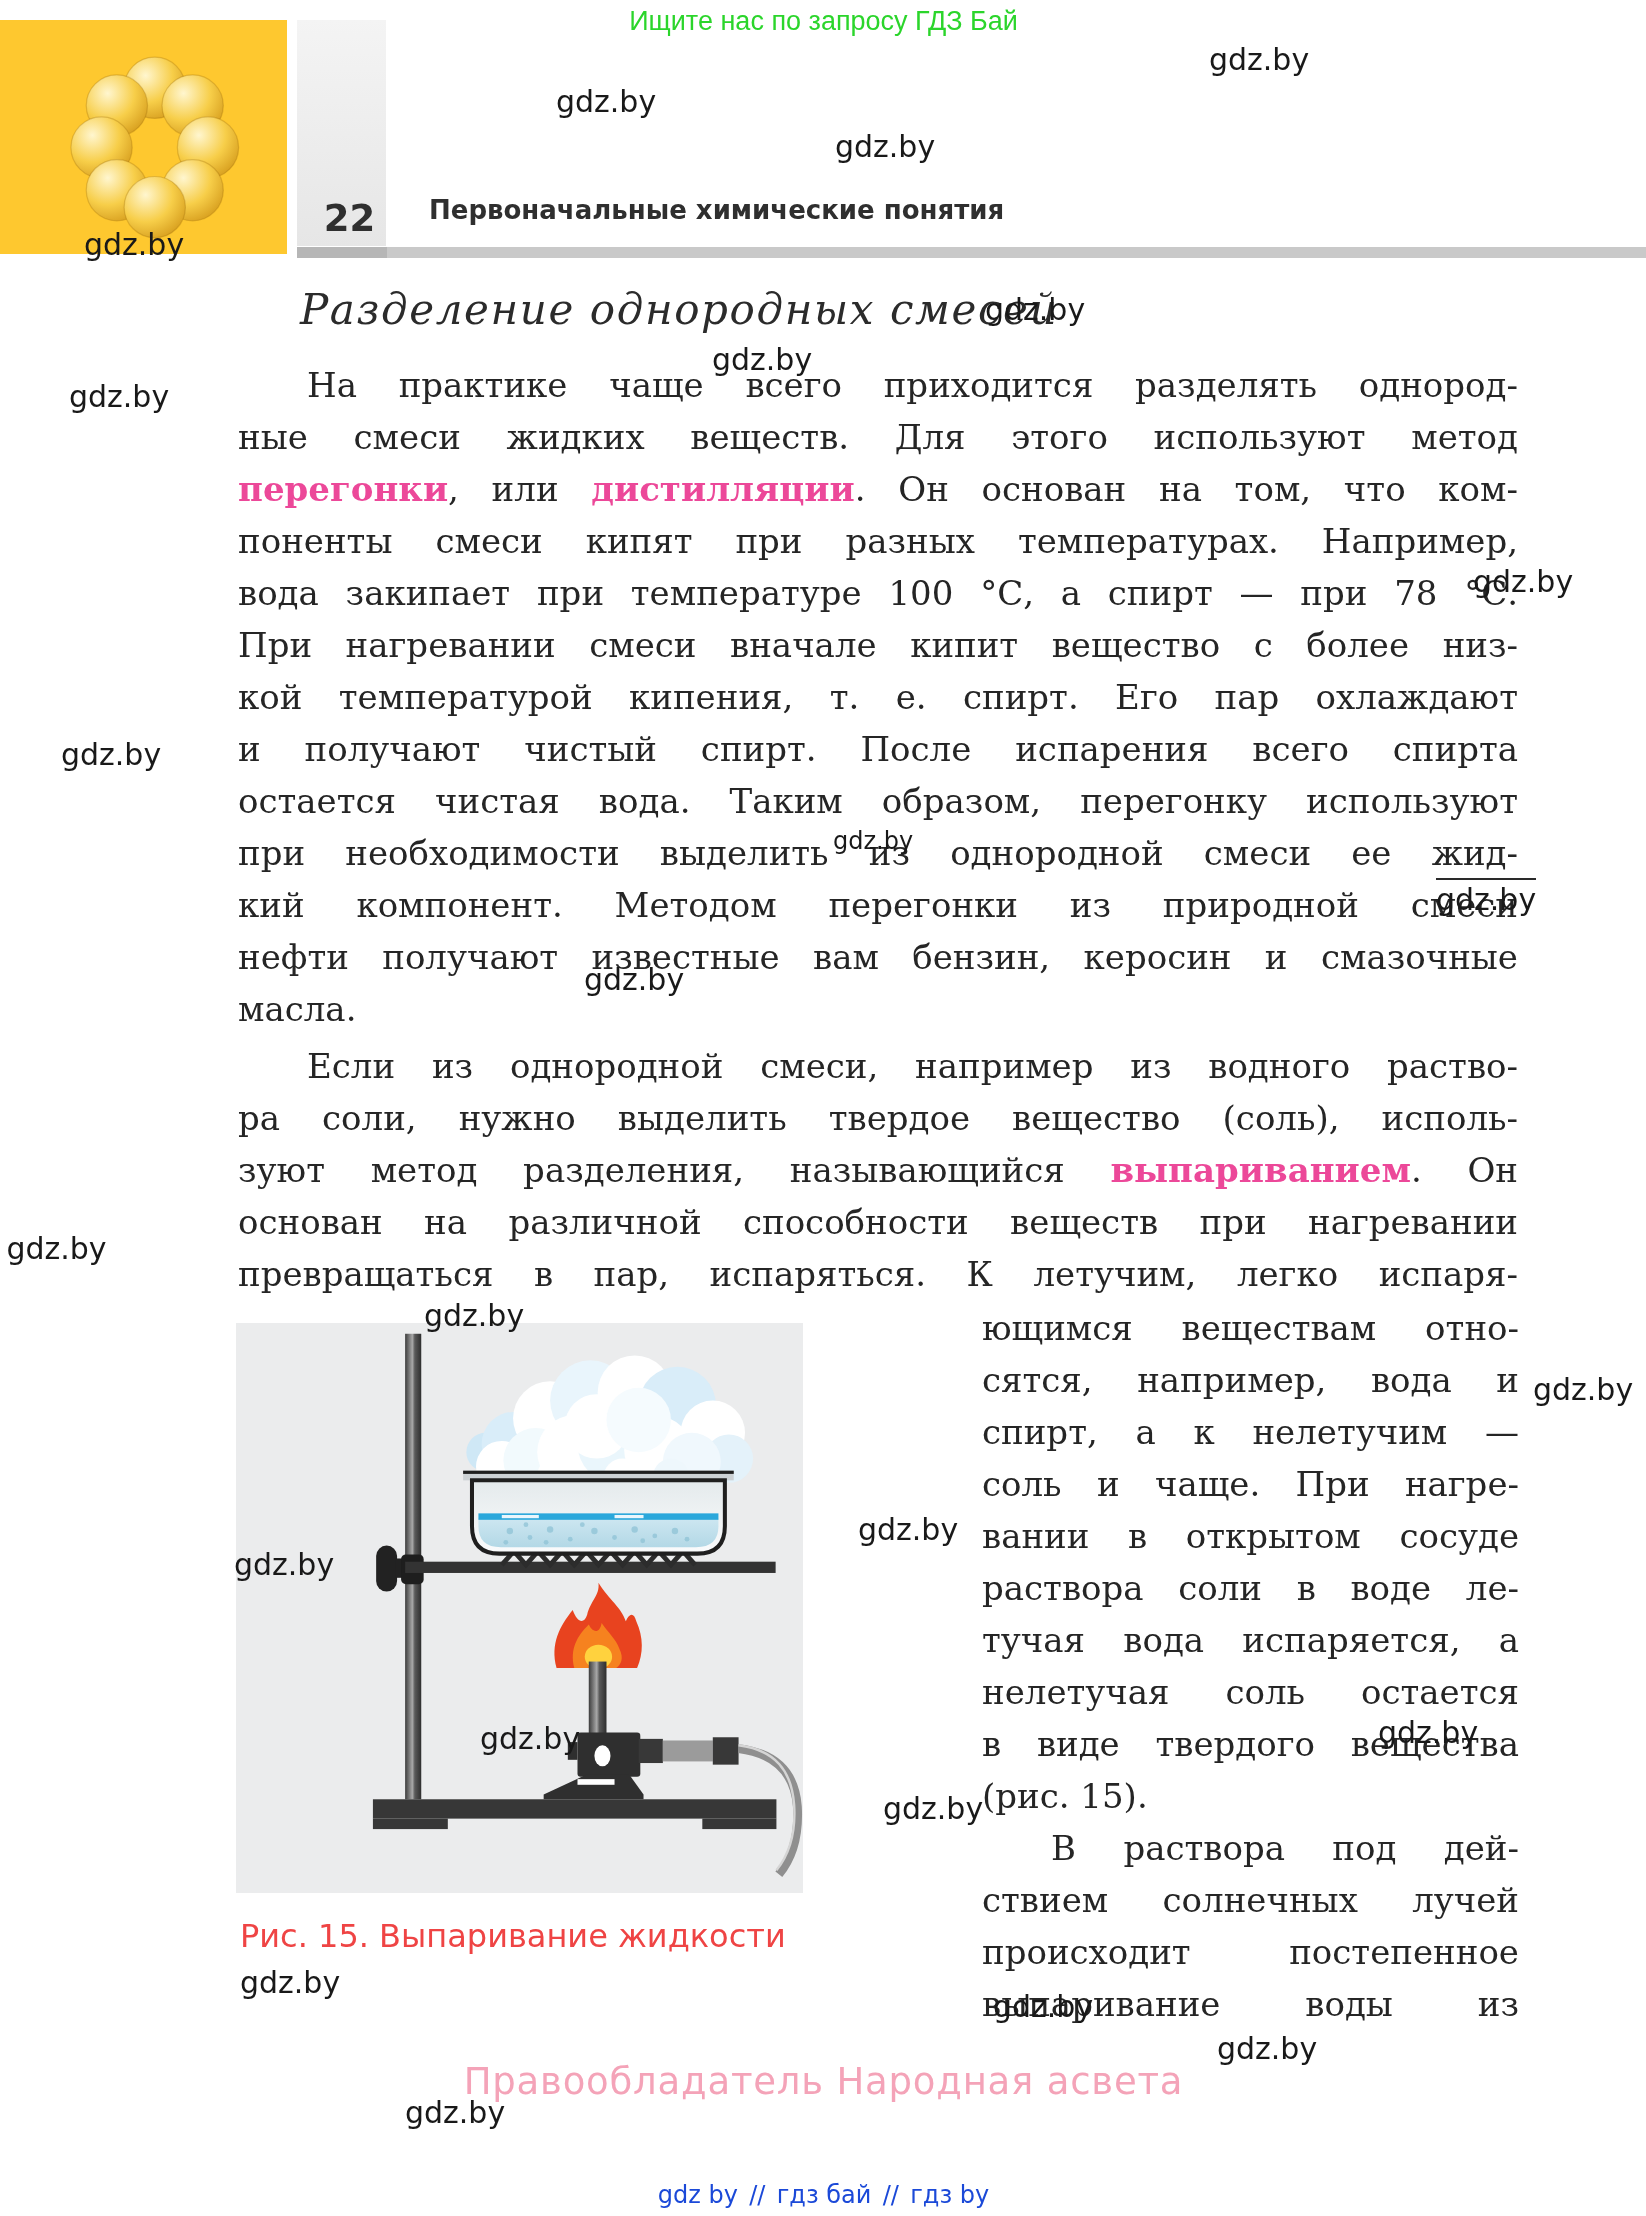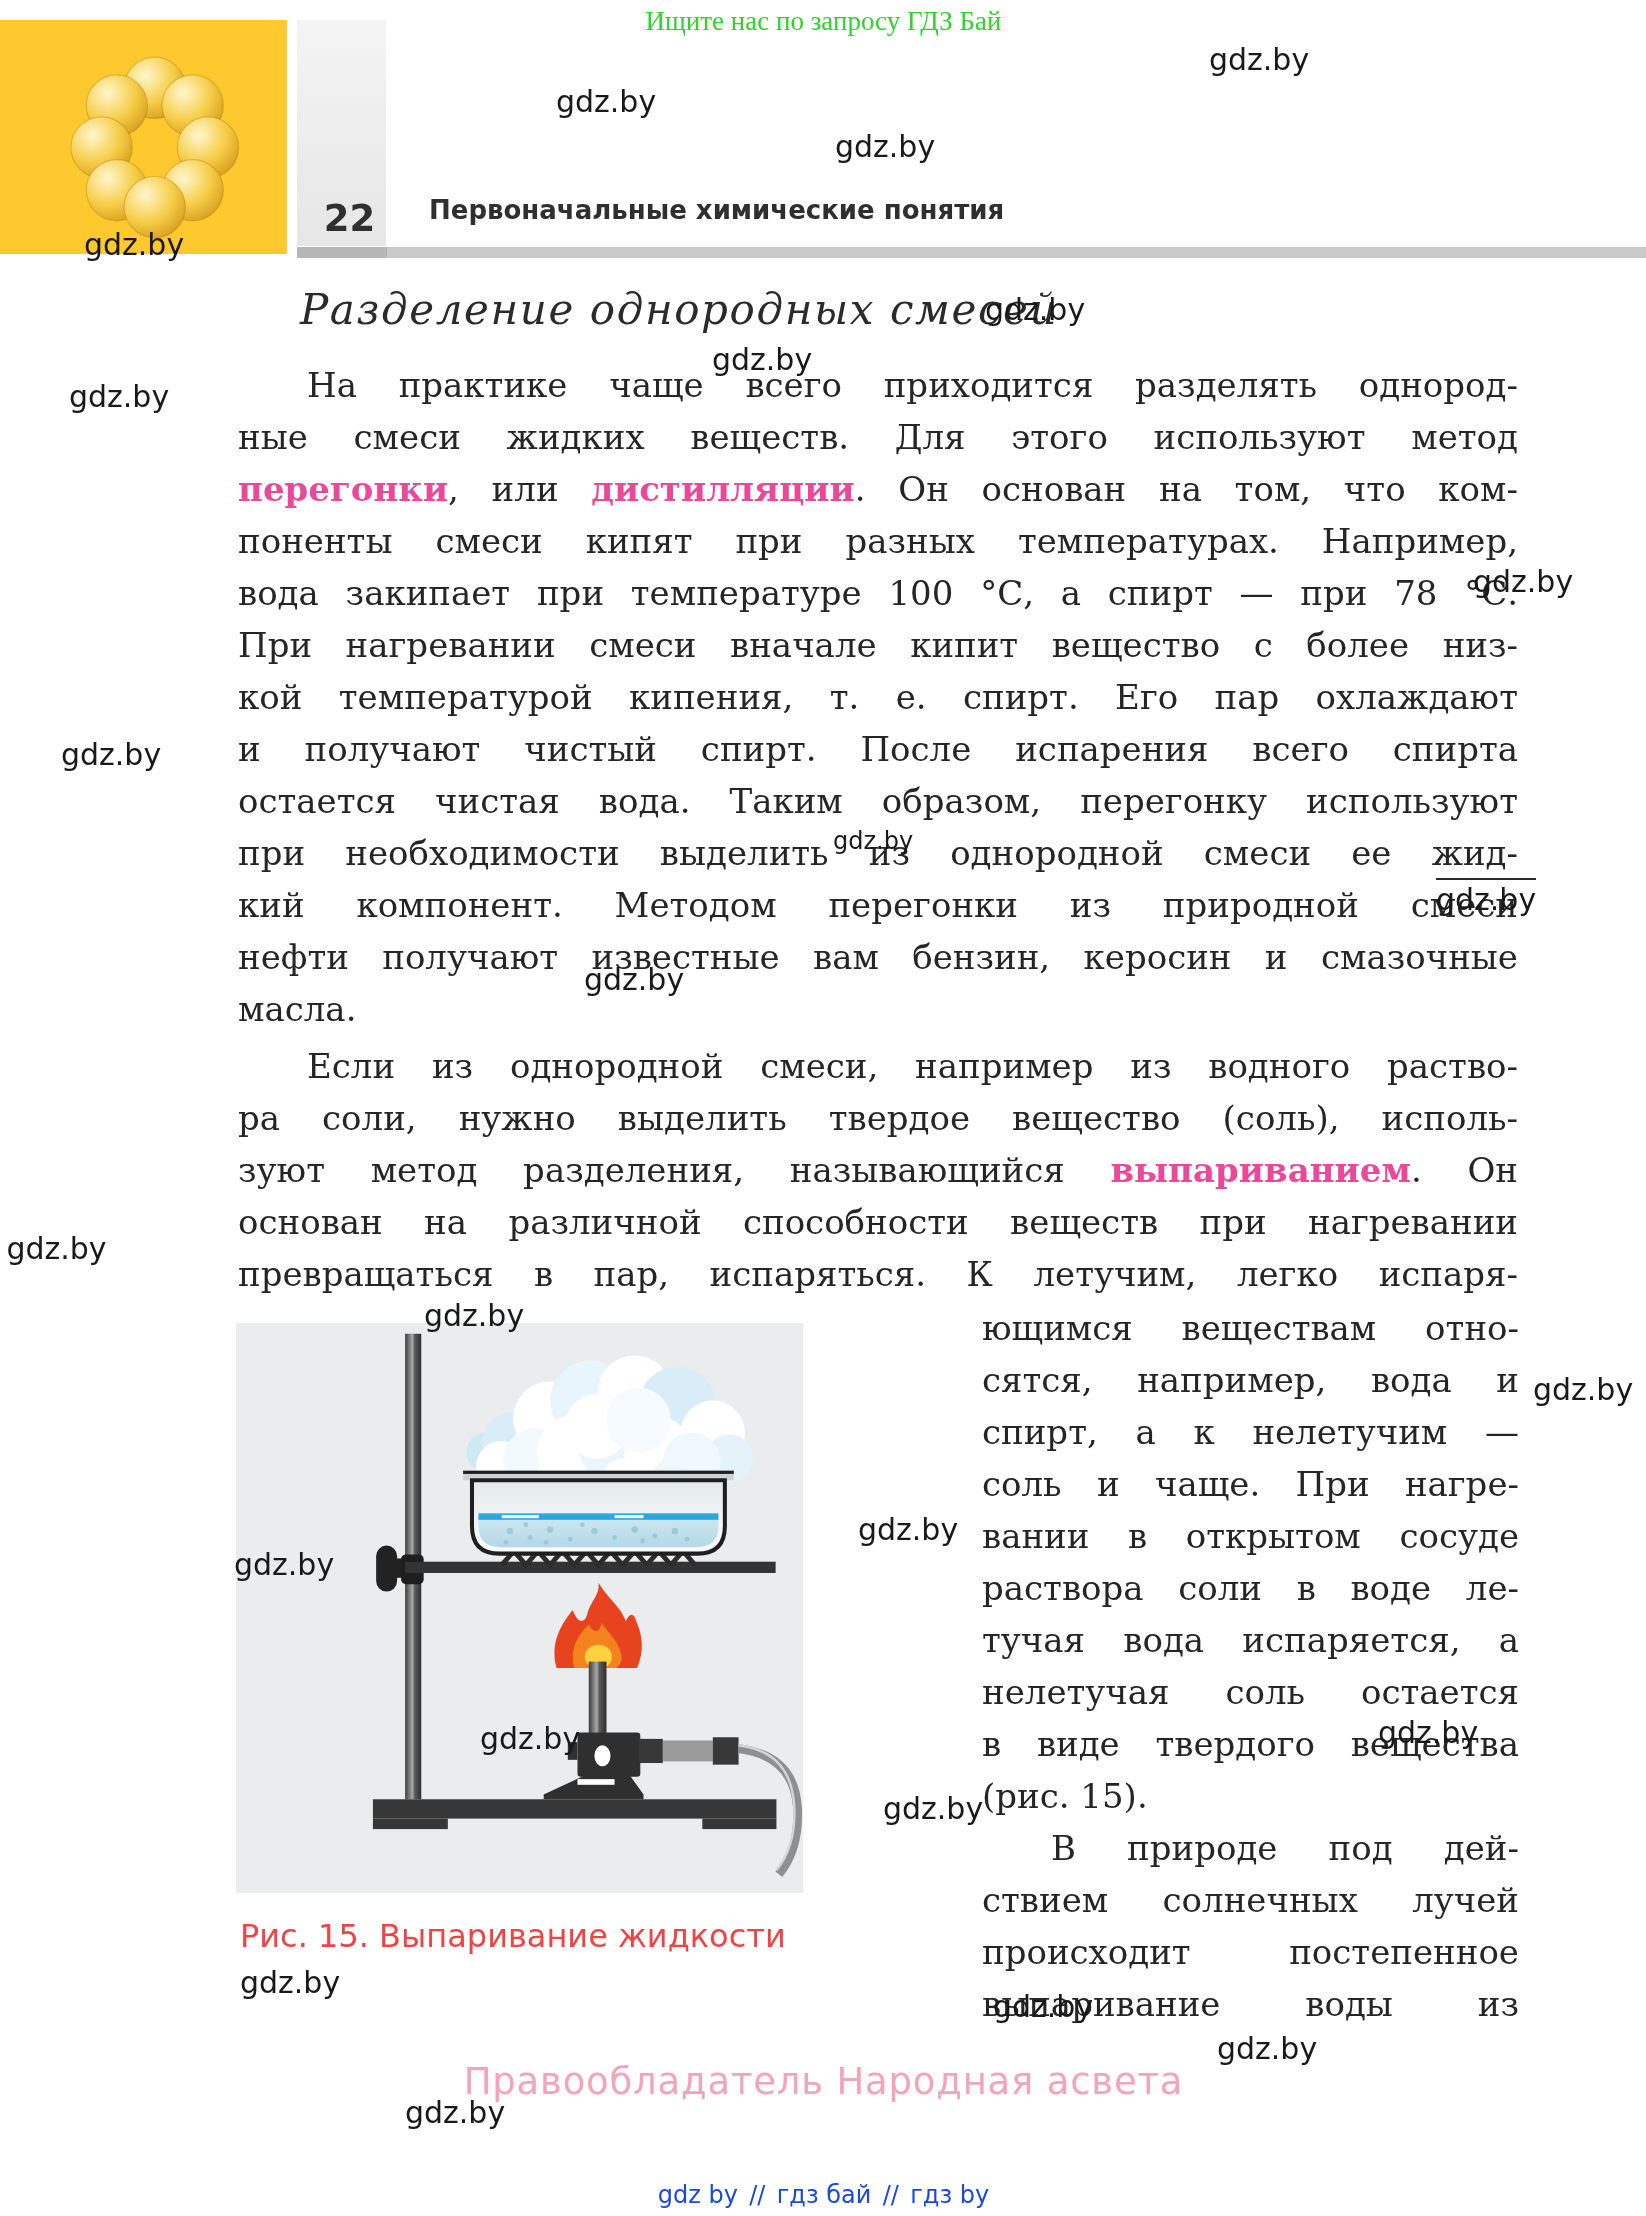"Ищите нас по запросу ГДЗ" .promo { font-family: Liberation Serif, serif -> Liberation Sans, sans-serif }
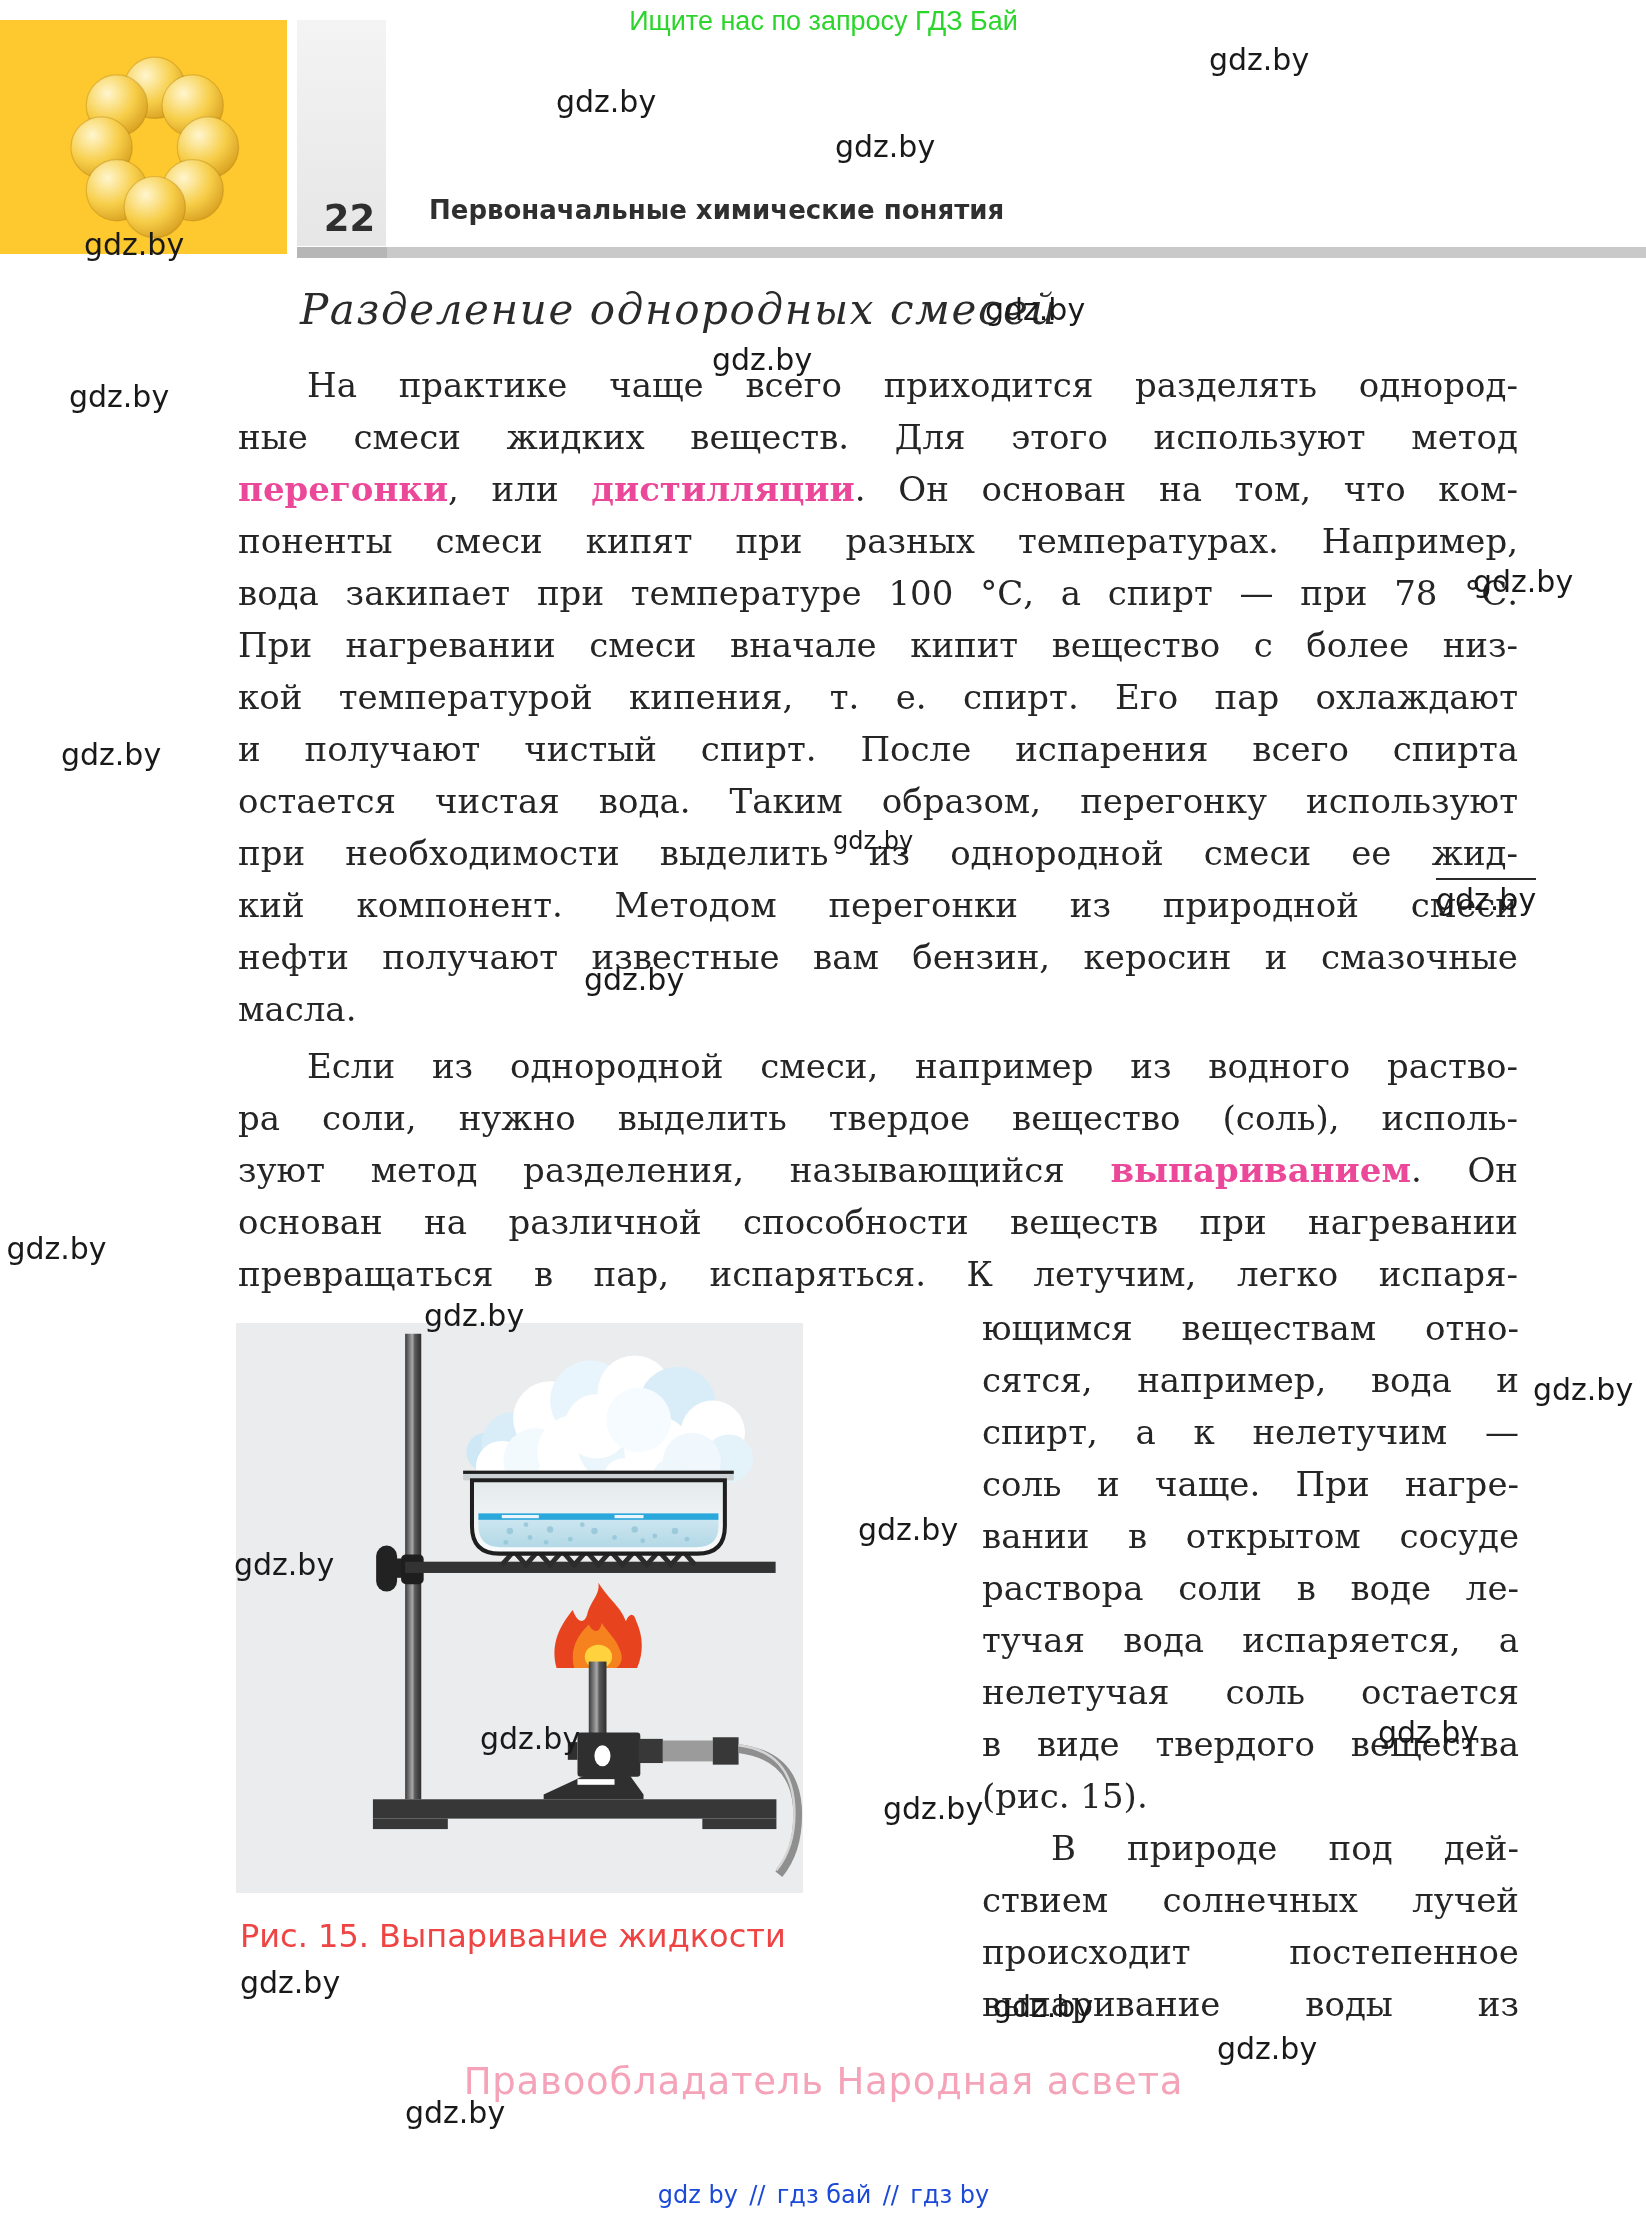"В природе под дей-" span { text: природе -> раствора }
